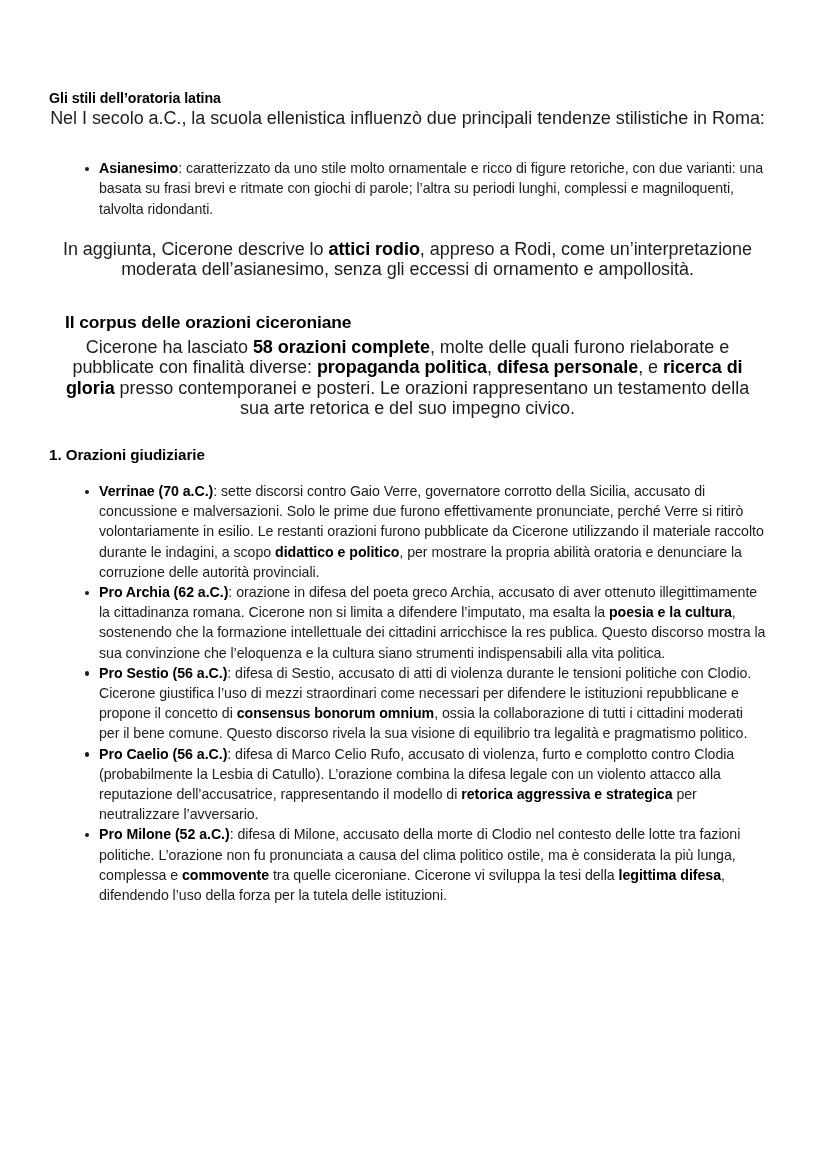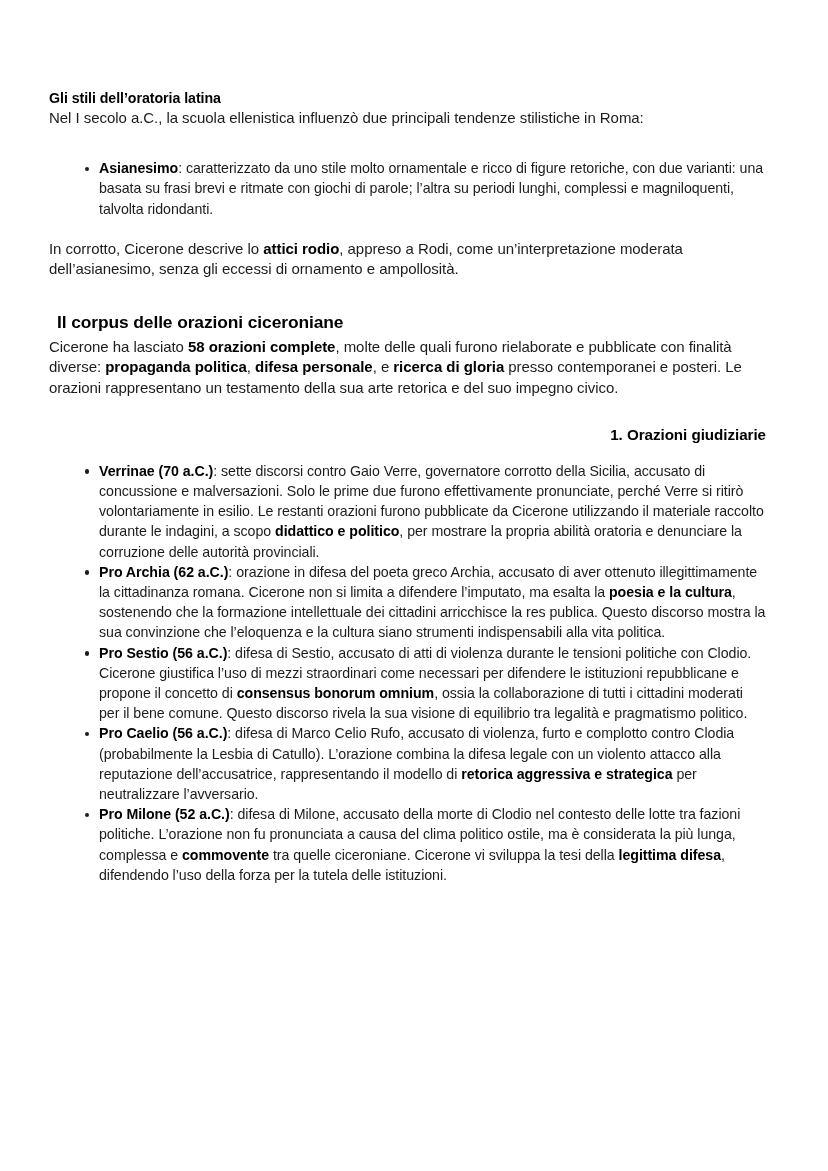"Nel I secolo a.C., la" .para { font-size: 15px -> 18px; text-align: left -> center }
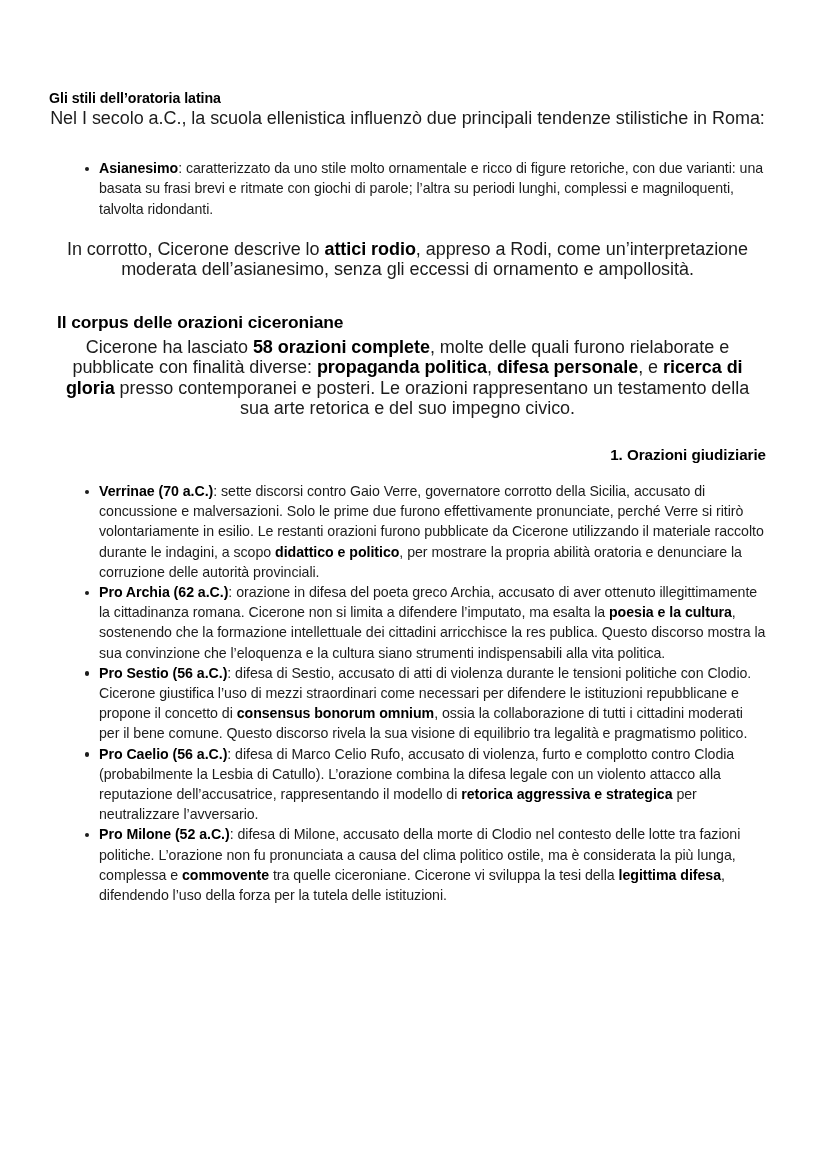"In corrotto, Cicerone descrive lo" span { text: corrotto -> aggiunta }
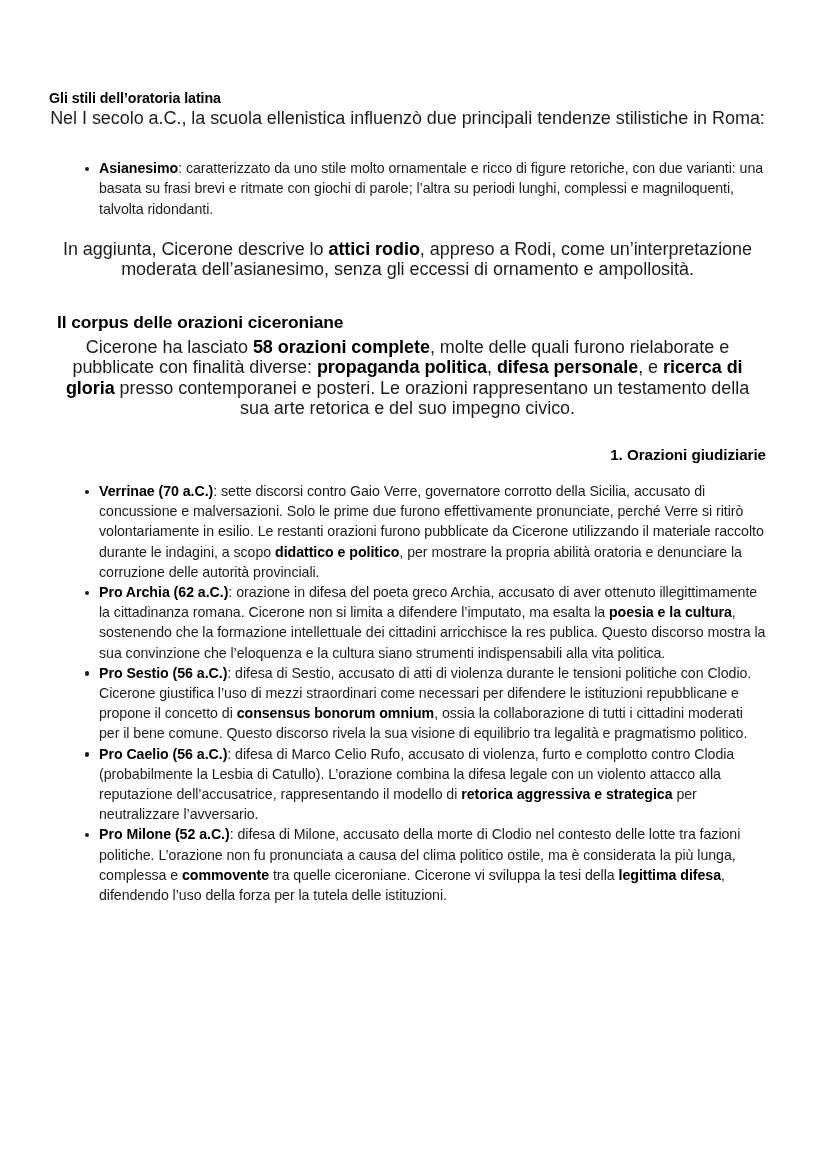"Il corpus delle orazioni ciceroniane" .h-major { margin: 0 0 3px 8px -> 0 0 3px 16px }
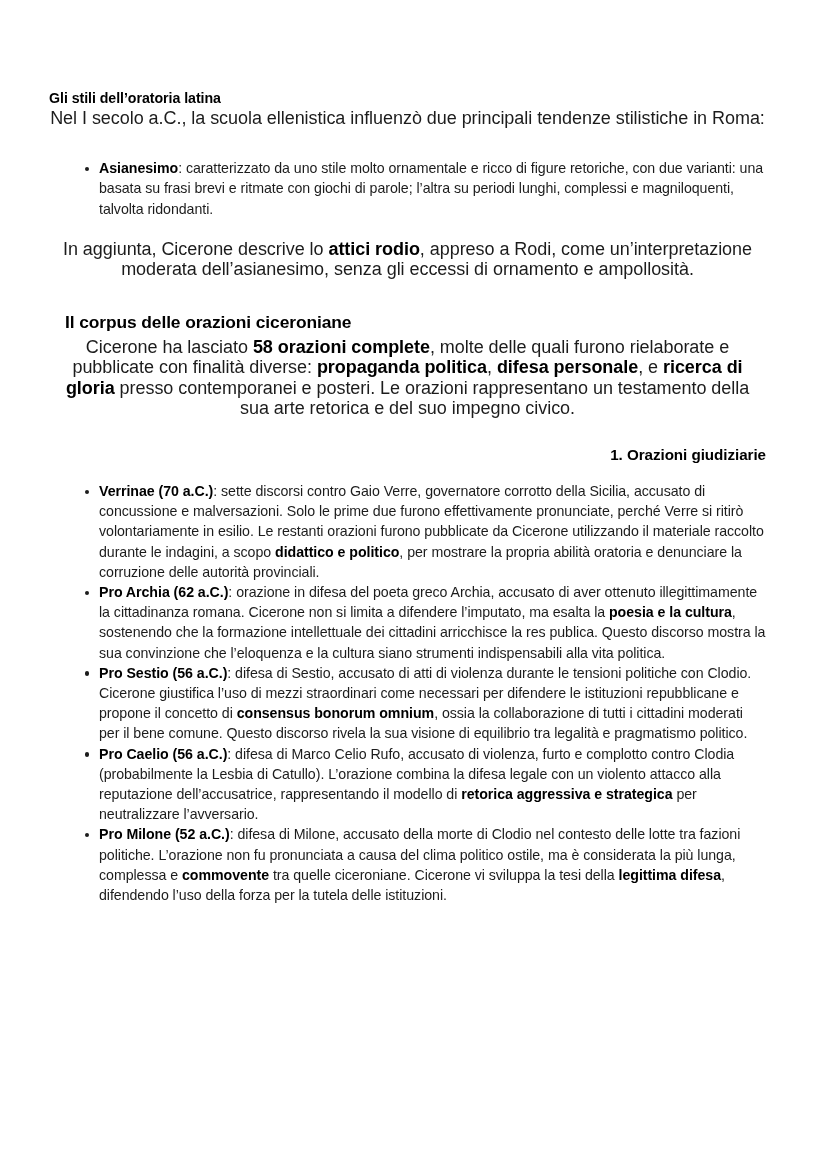"1. Orazioni giudiziarie" .h-minor { text-align: right -> none }
